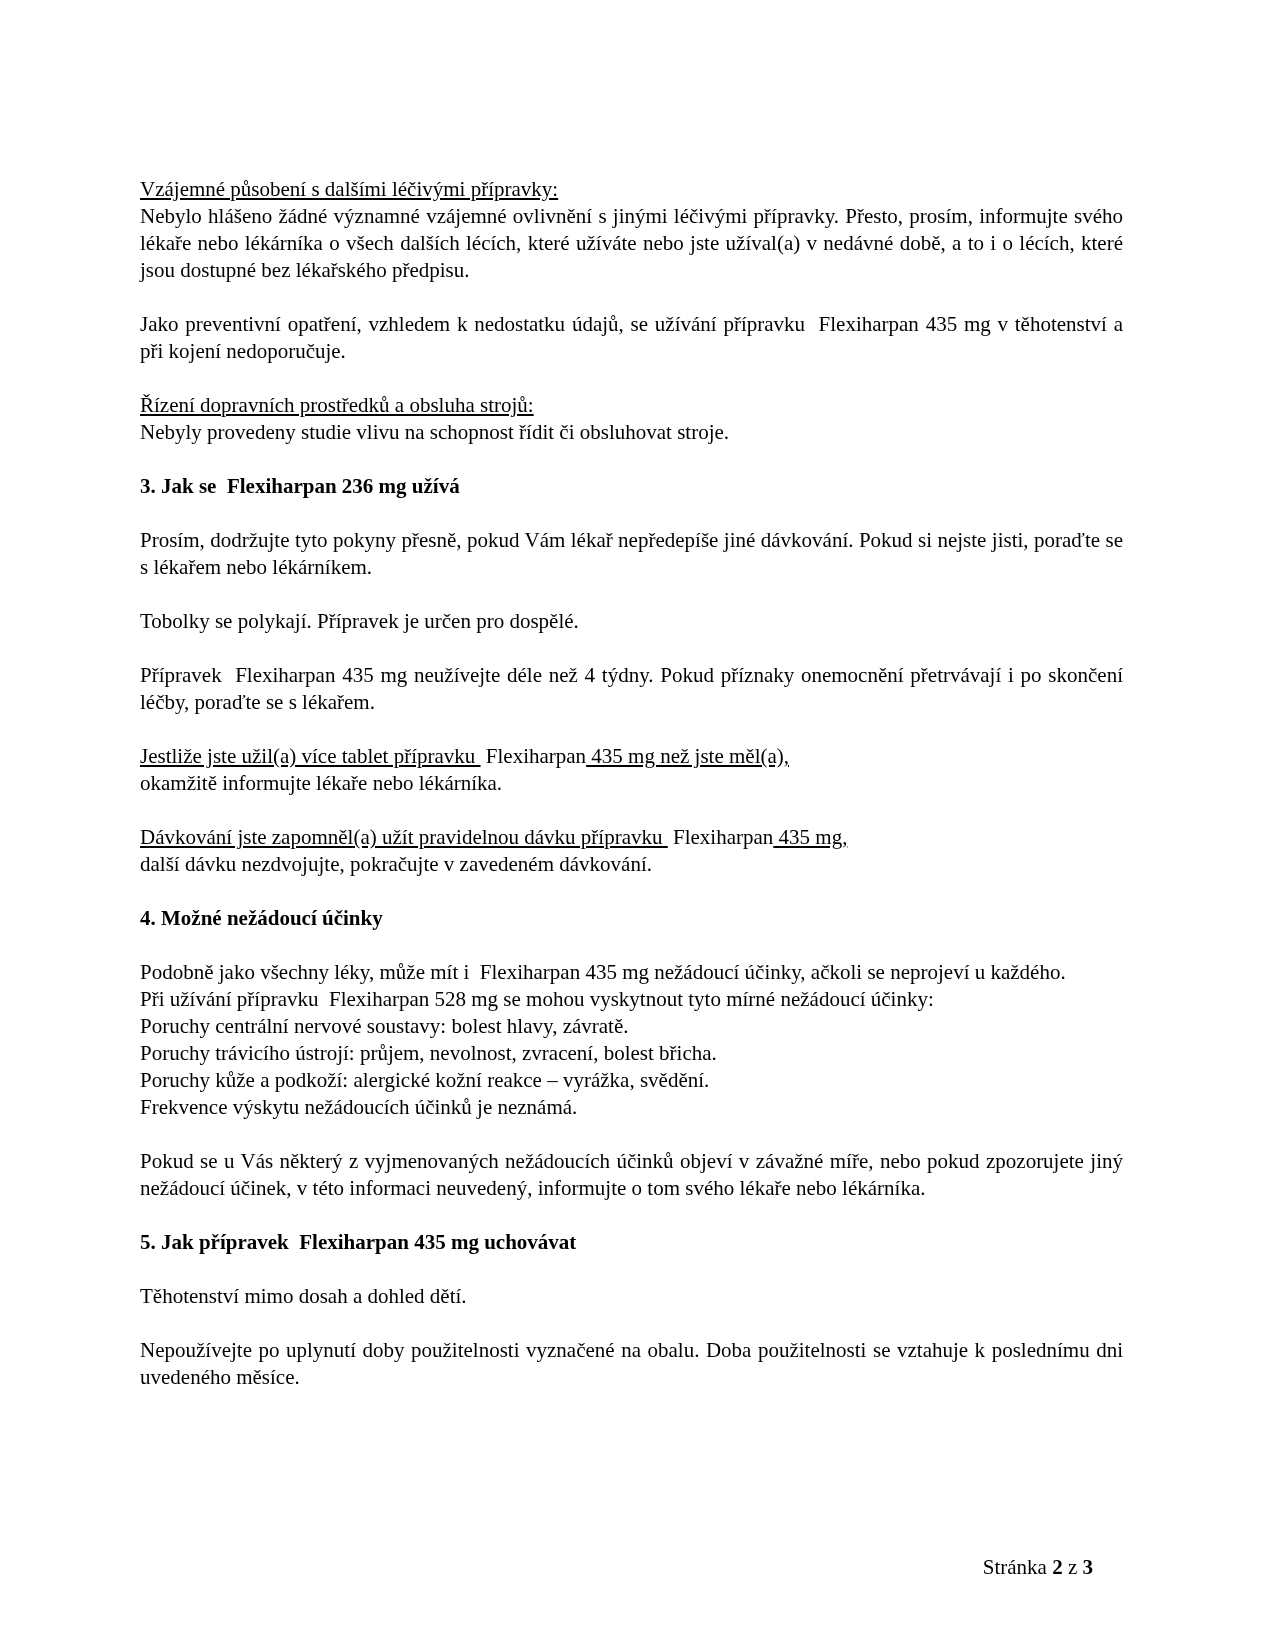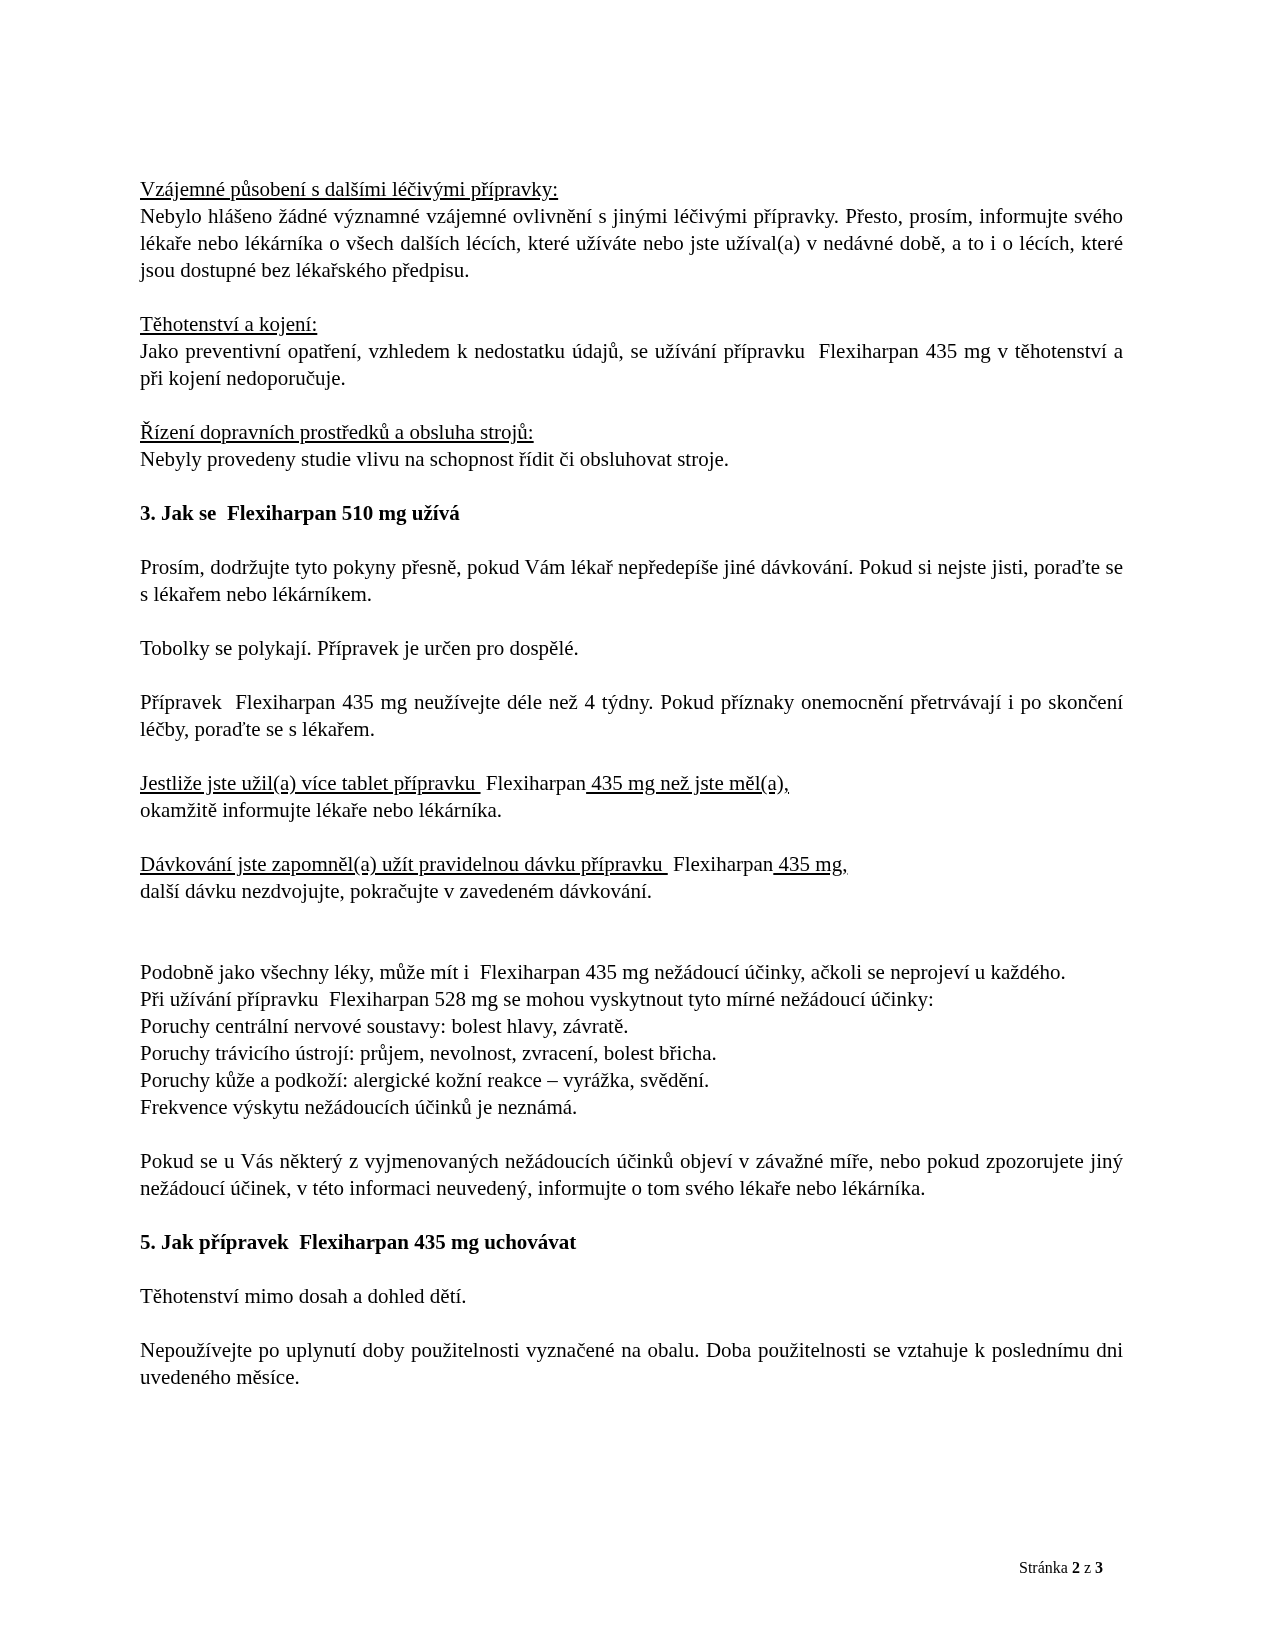"Těhotenství a kojení:" p { html: <p><span>Těhotenství a kojení:</span></p> -> none }
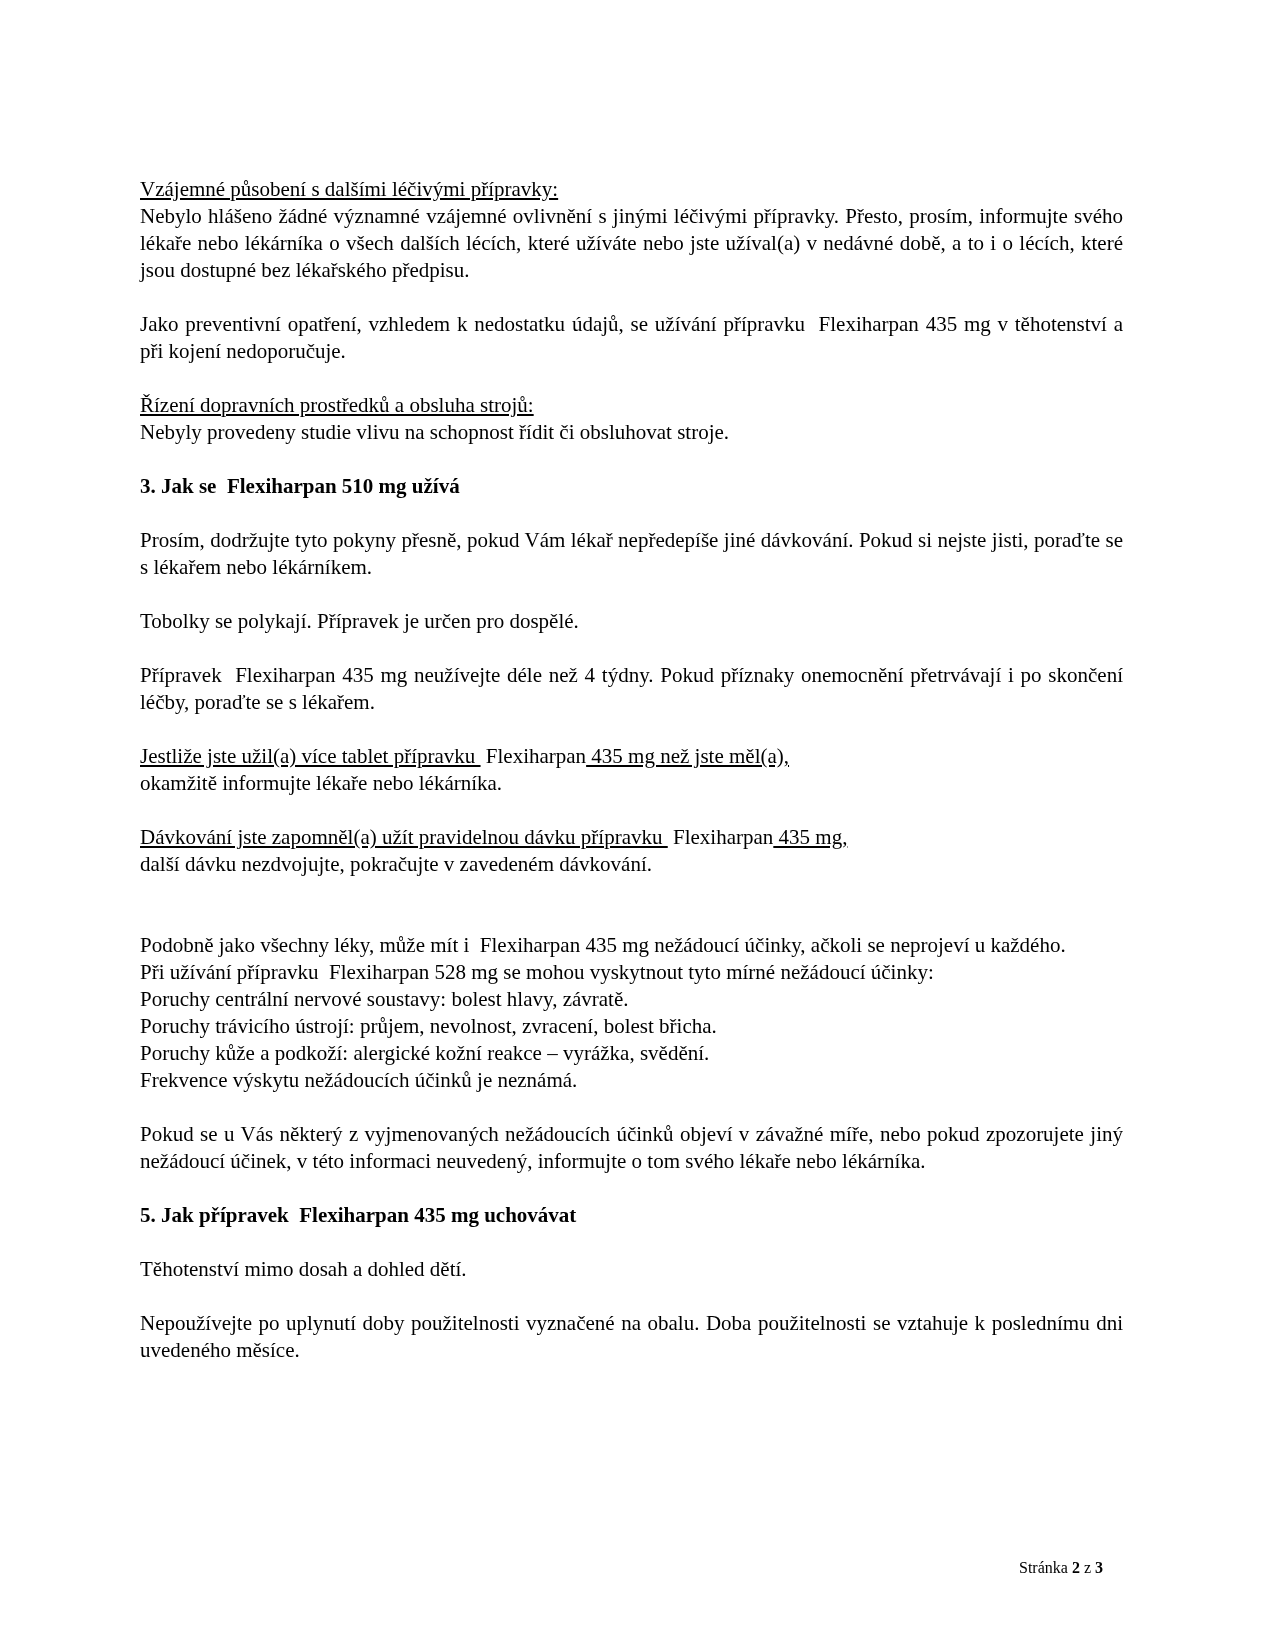"3. Jak se Flexiharpan 510" p.b { text: 510 -> 236 }
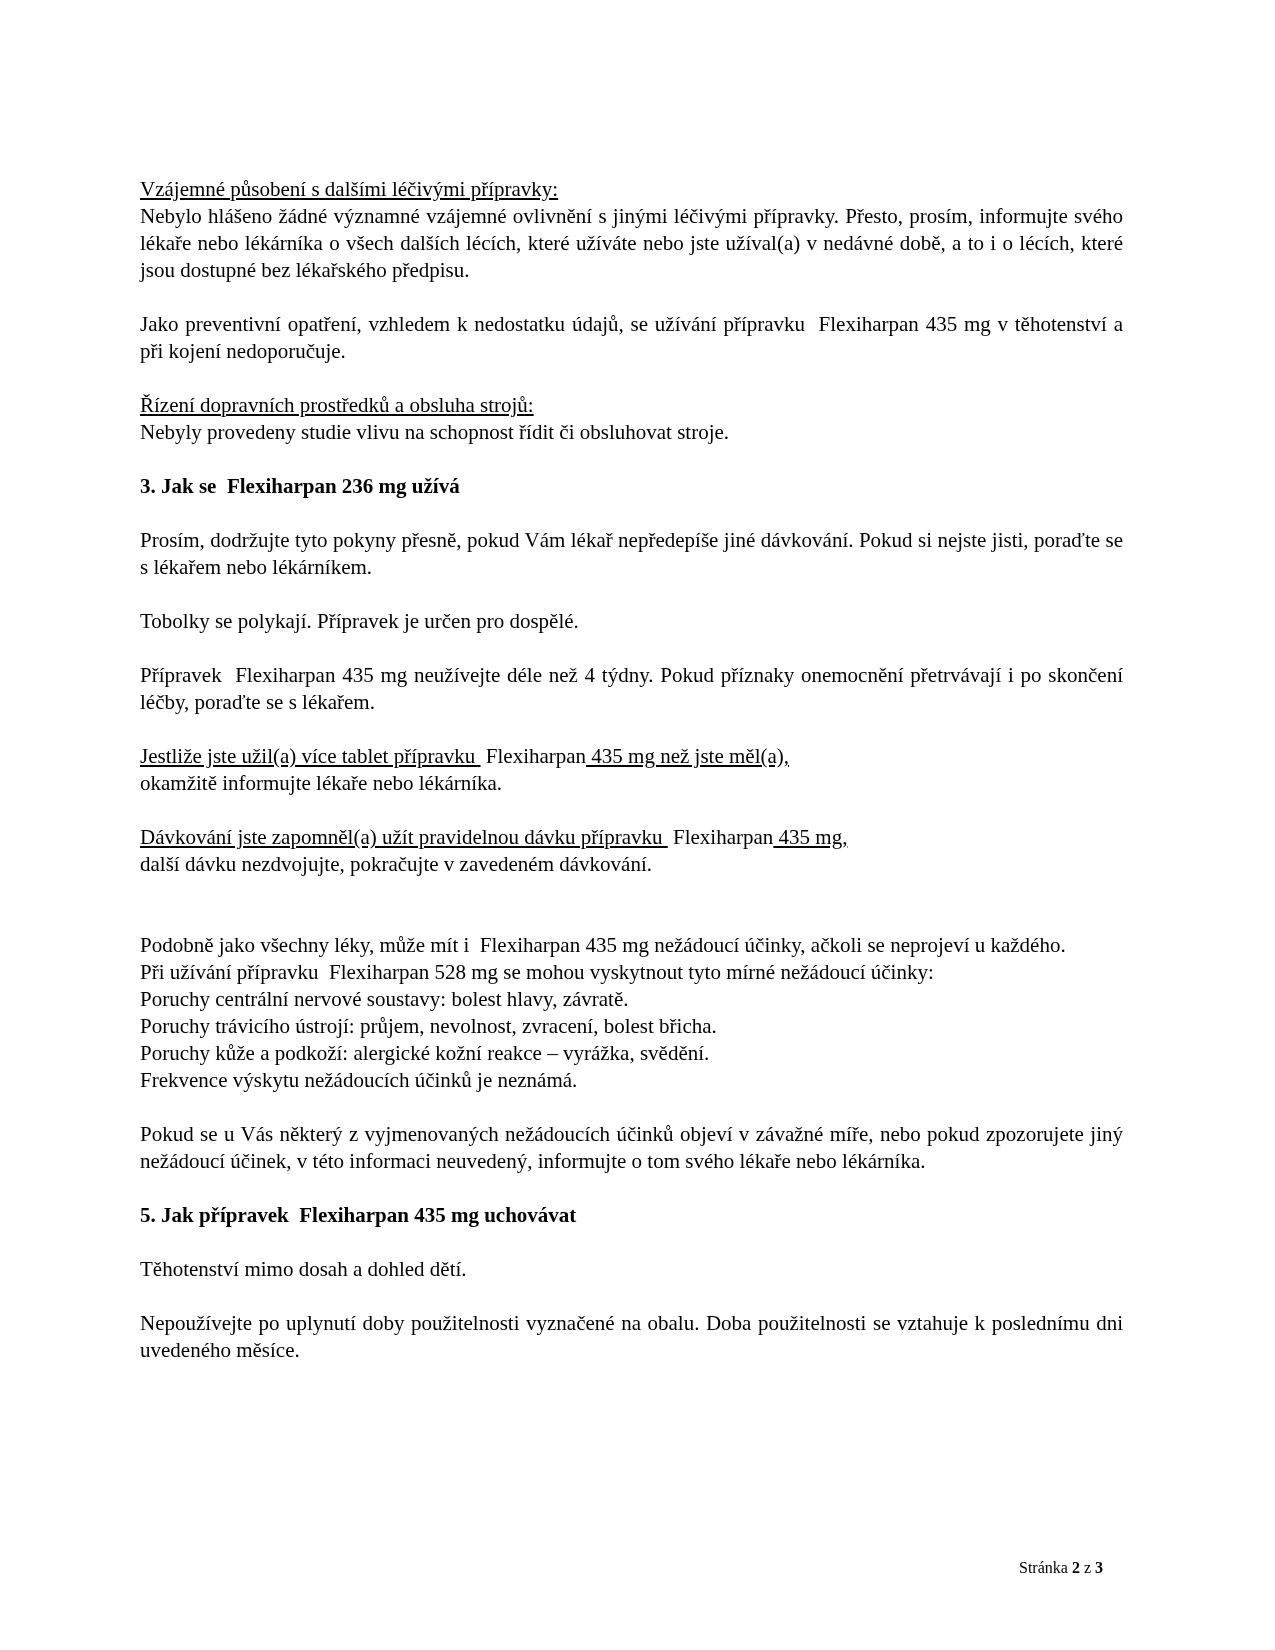"4. Možné nežádoucí účinky" p.b { html: none -> <p>4. Možné nežádoucí účinky</p> }
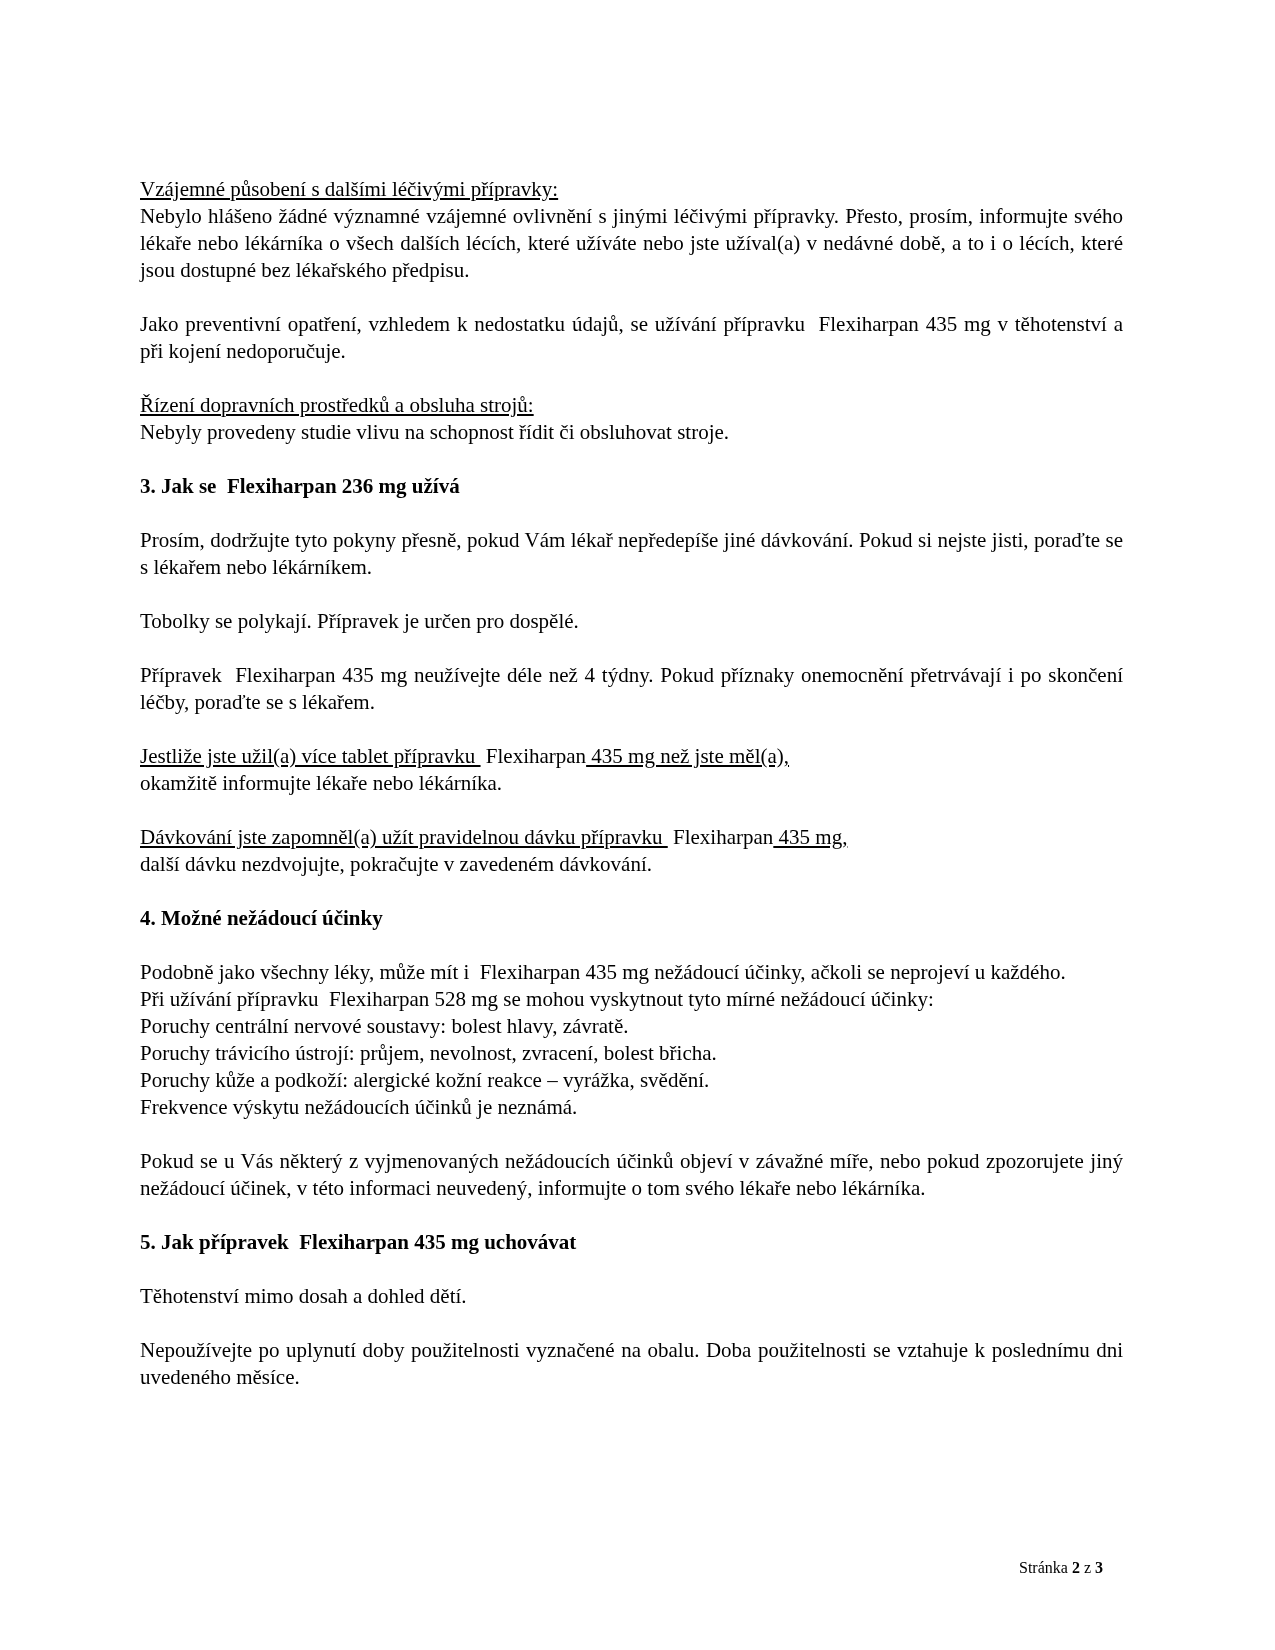"Stránka 2 z 3" .footer { font-size: 16px -> 21px; right: 172px -> 182px }
